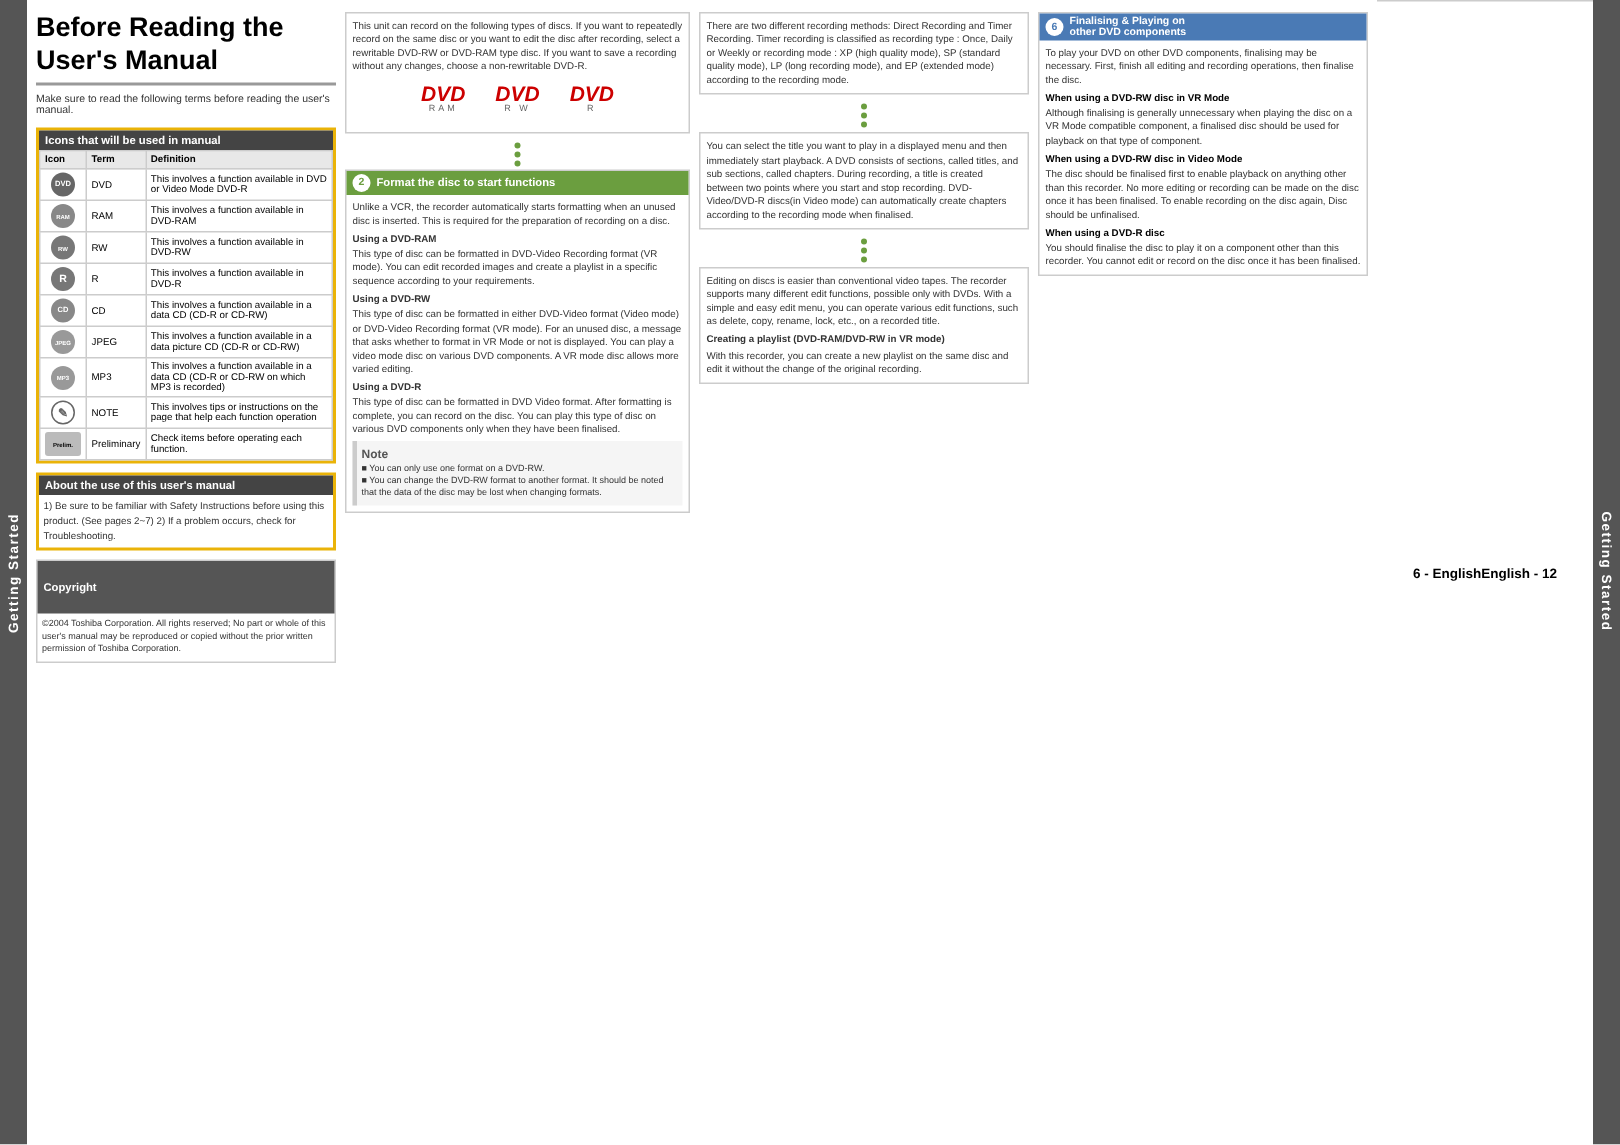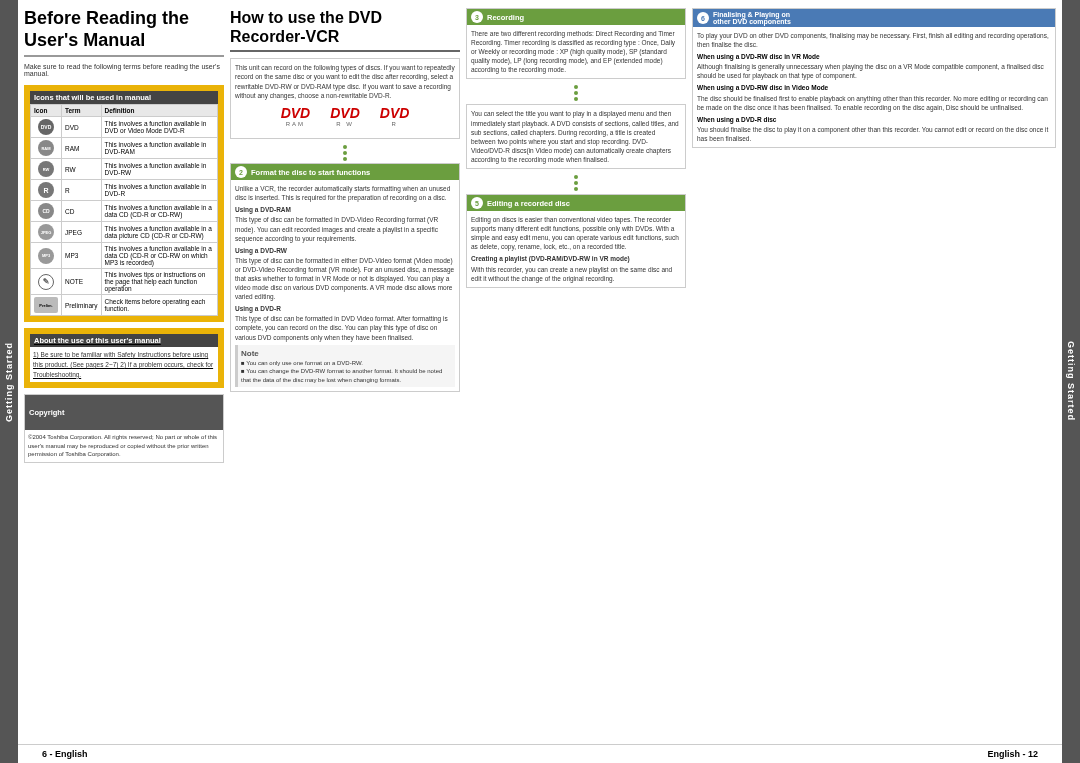"Before Reading the" .main-content { flex-direction: column -> row }
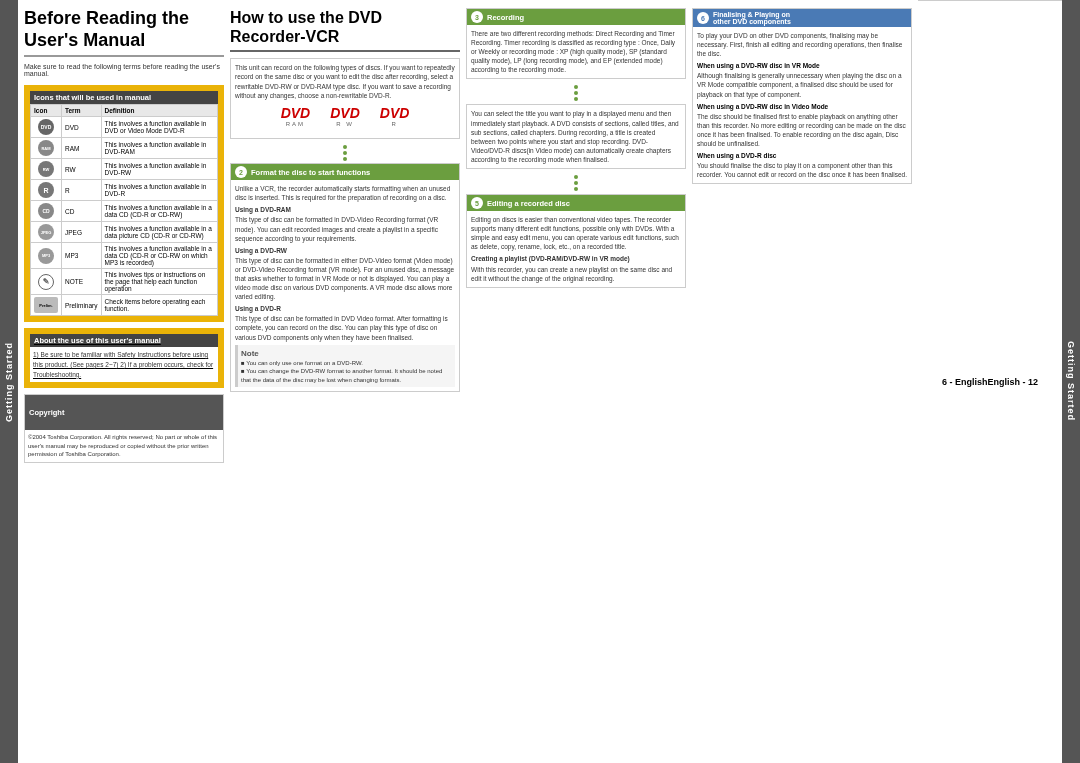"How to use the DVD" div.col2-title { html: <div>How to use the DVD<br>Recorder-VCR</div> -> none }
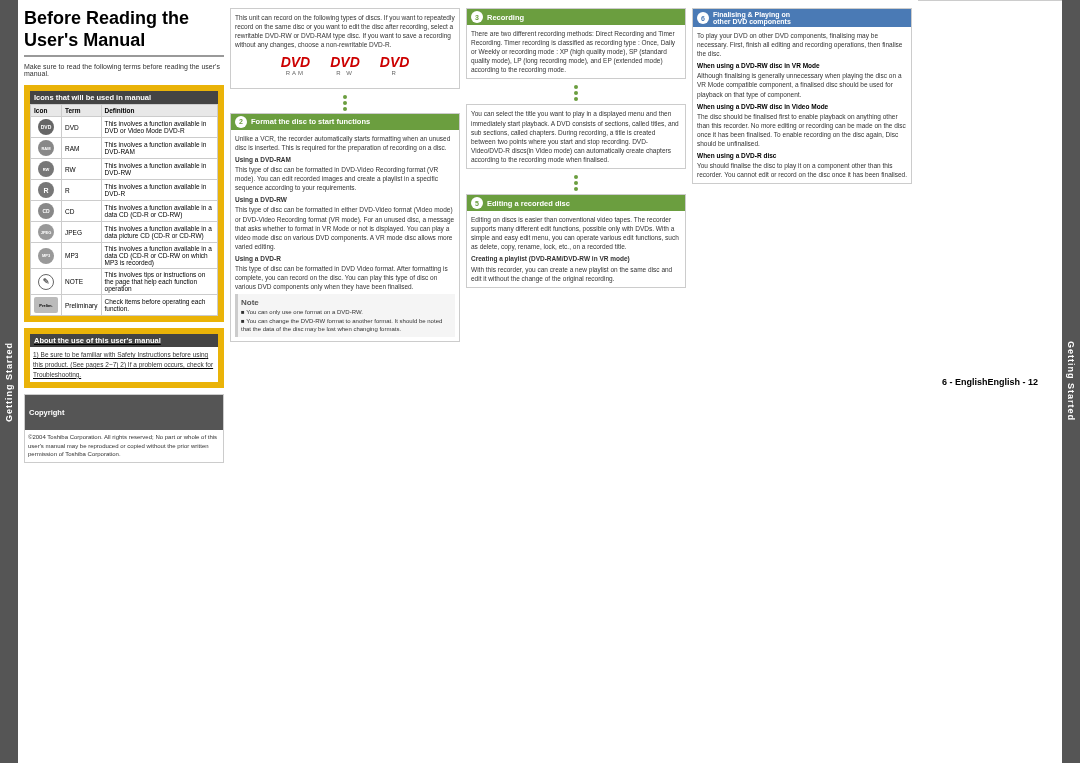"Recording" div.step-header { html: <div> <div>3</div> <span>Recording</span> </div> -> none }
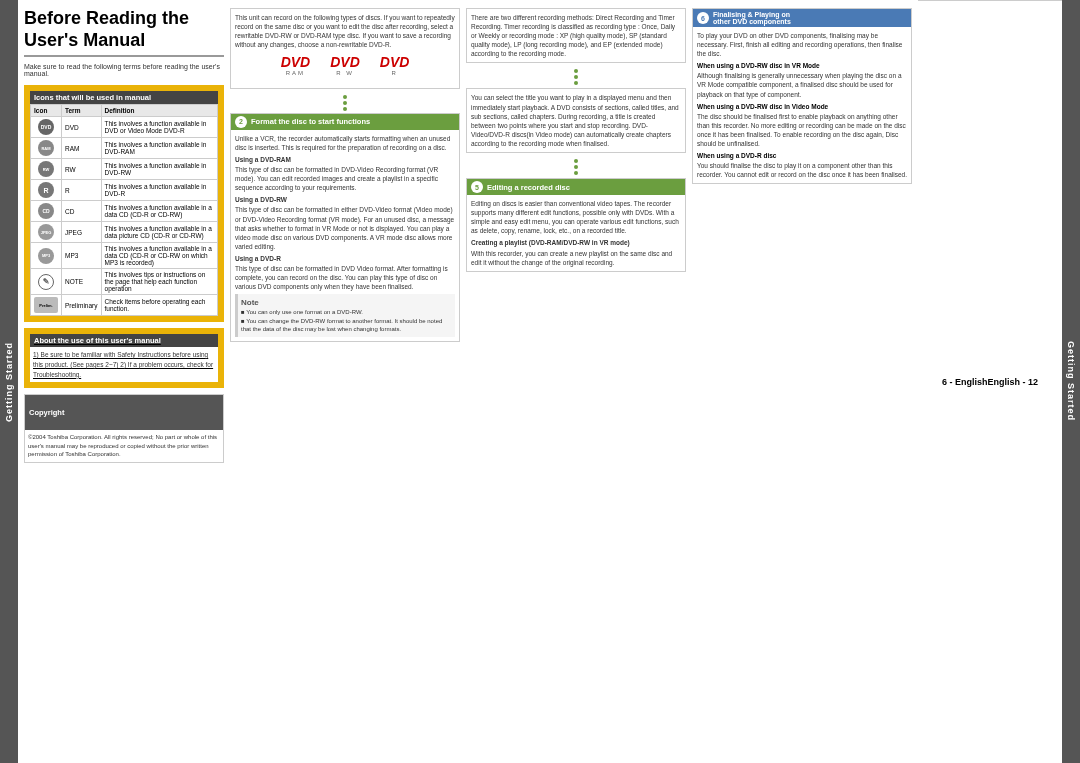"Icons that will be used" .section-box { border: 6px solid #eab308 -> 2px solid #eab308 }
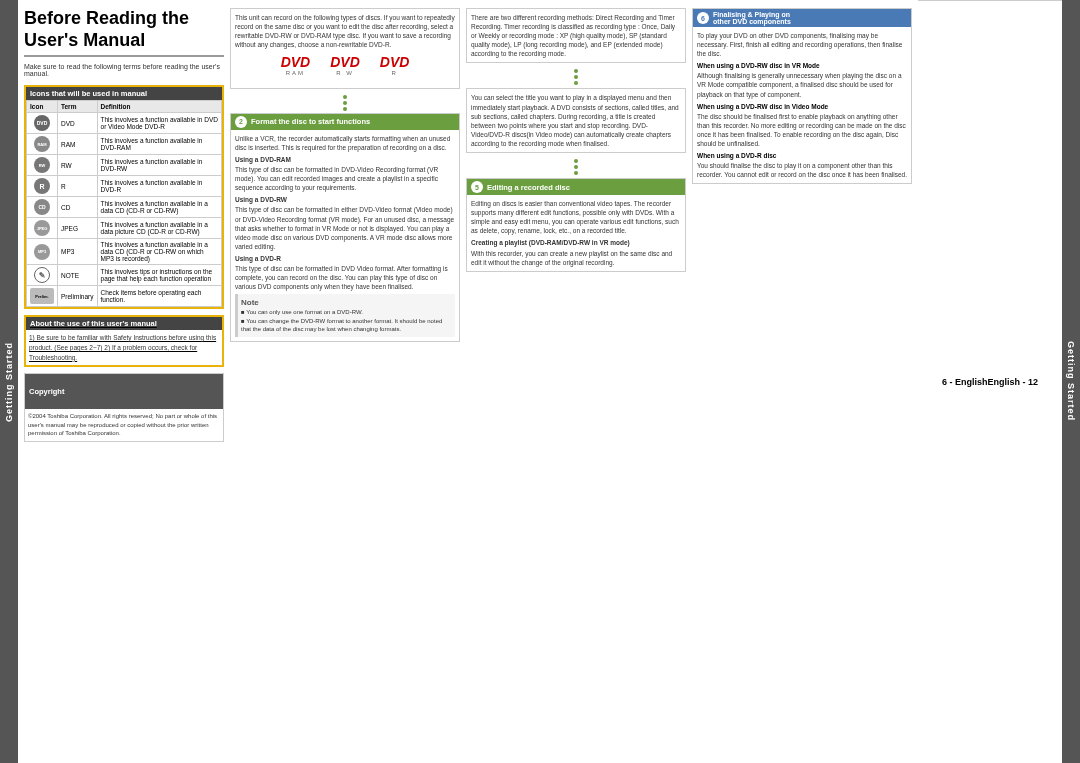"Editing a recorded disc" div.step-header { html: <div> <div>5</div> <span>Editing a recorded disc</span> </div> -> none }
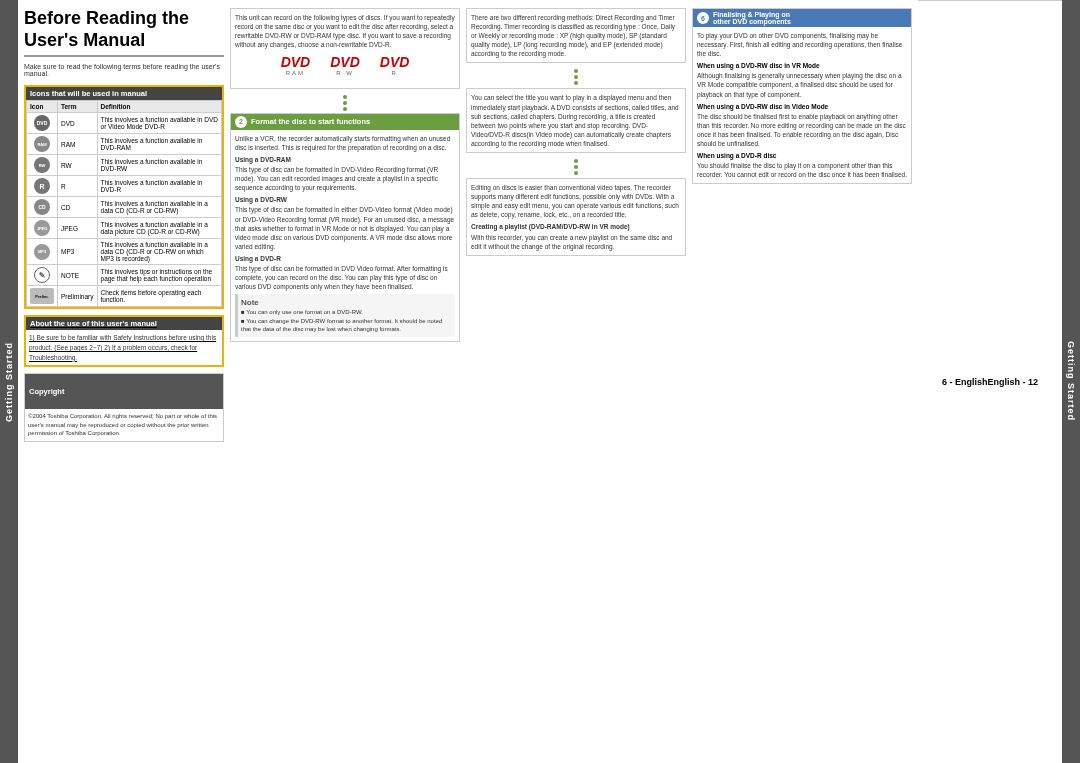"About the use of this" .about-section { text-decoration: underline -> none }
